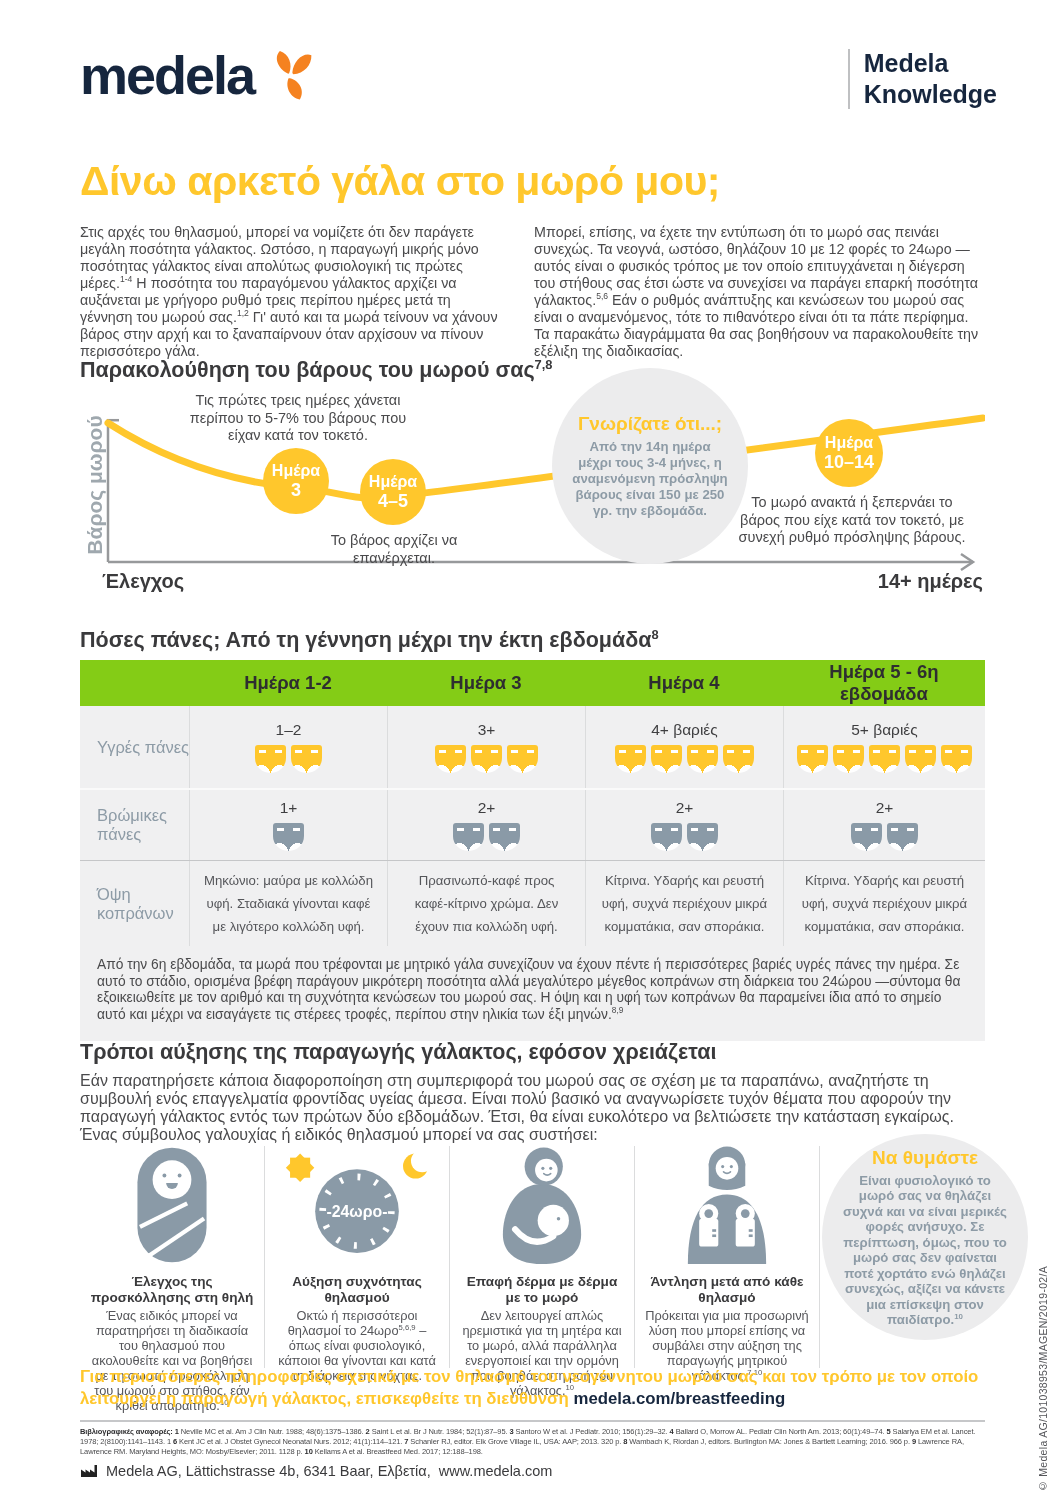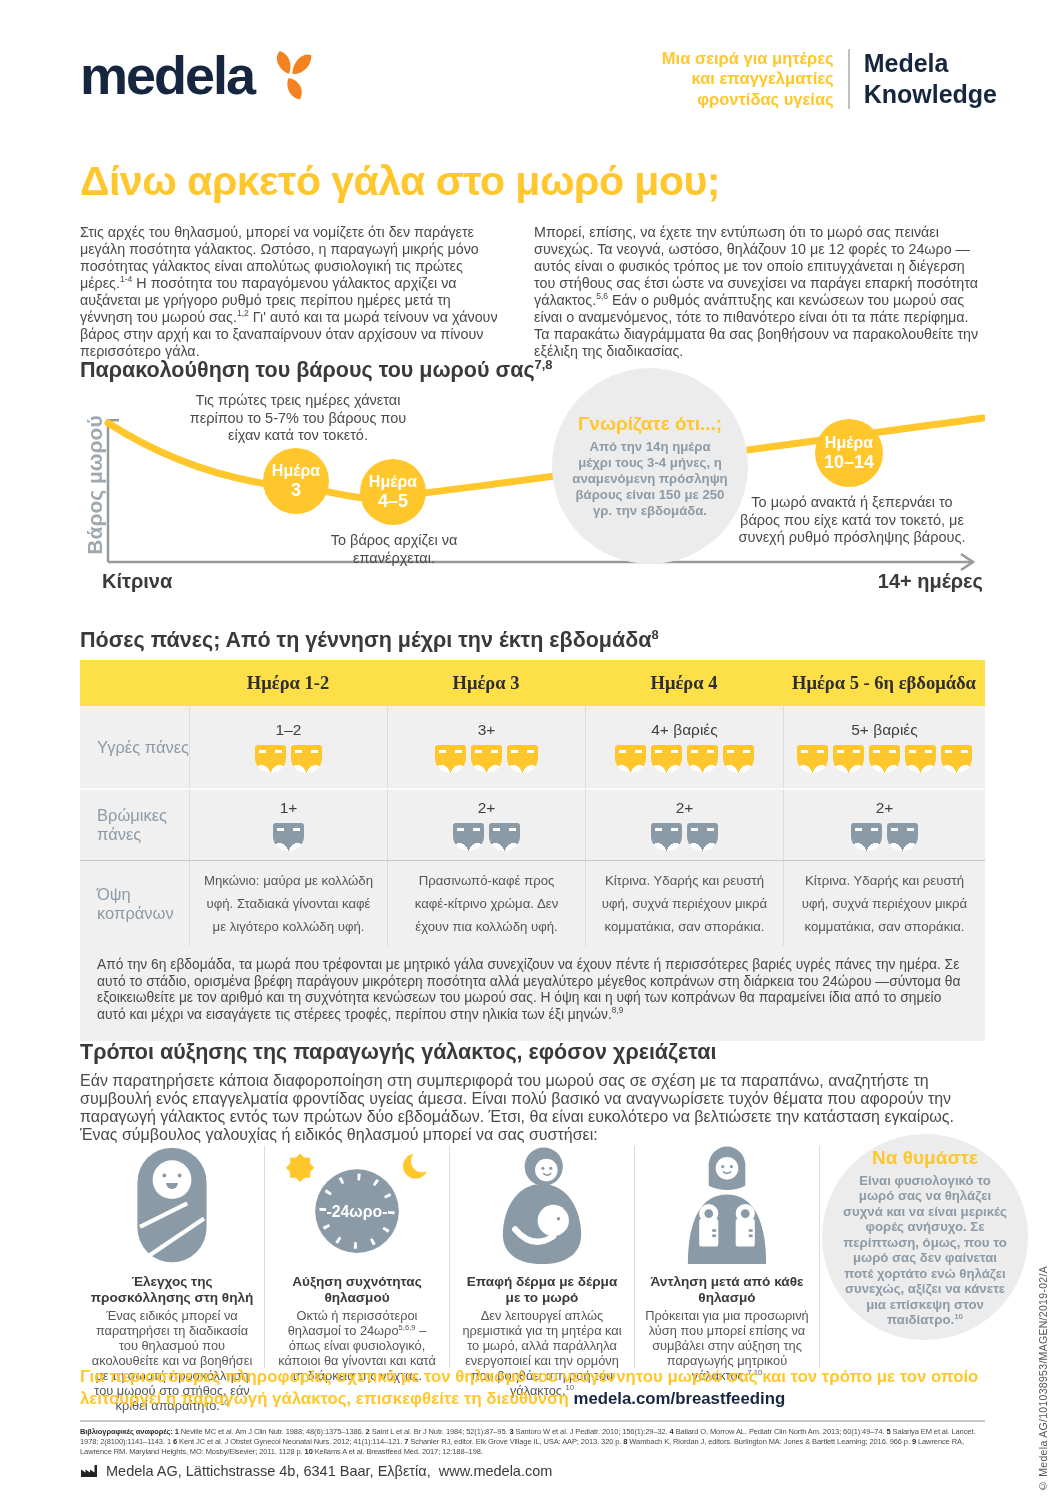"Μια σειρά για μητέρες" div.tagline { html: <div> <div>Μια σειρά για μητέρες</div> <div>και επαγγελματίες</div> <div>φροντίδας υγείας</div> </div> -> none }
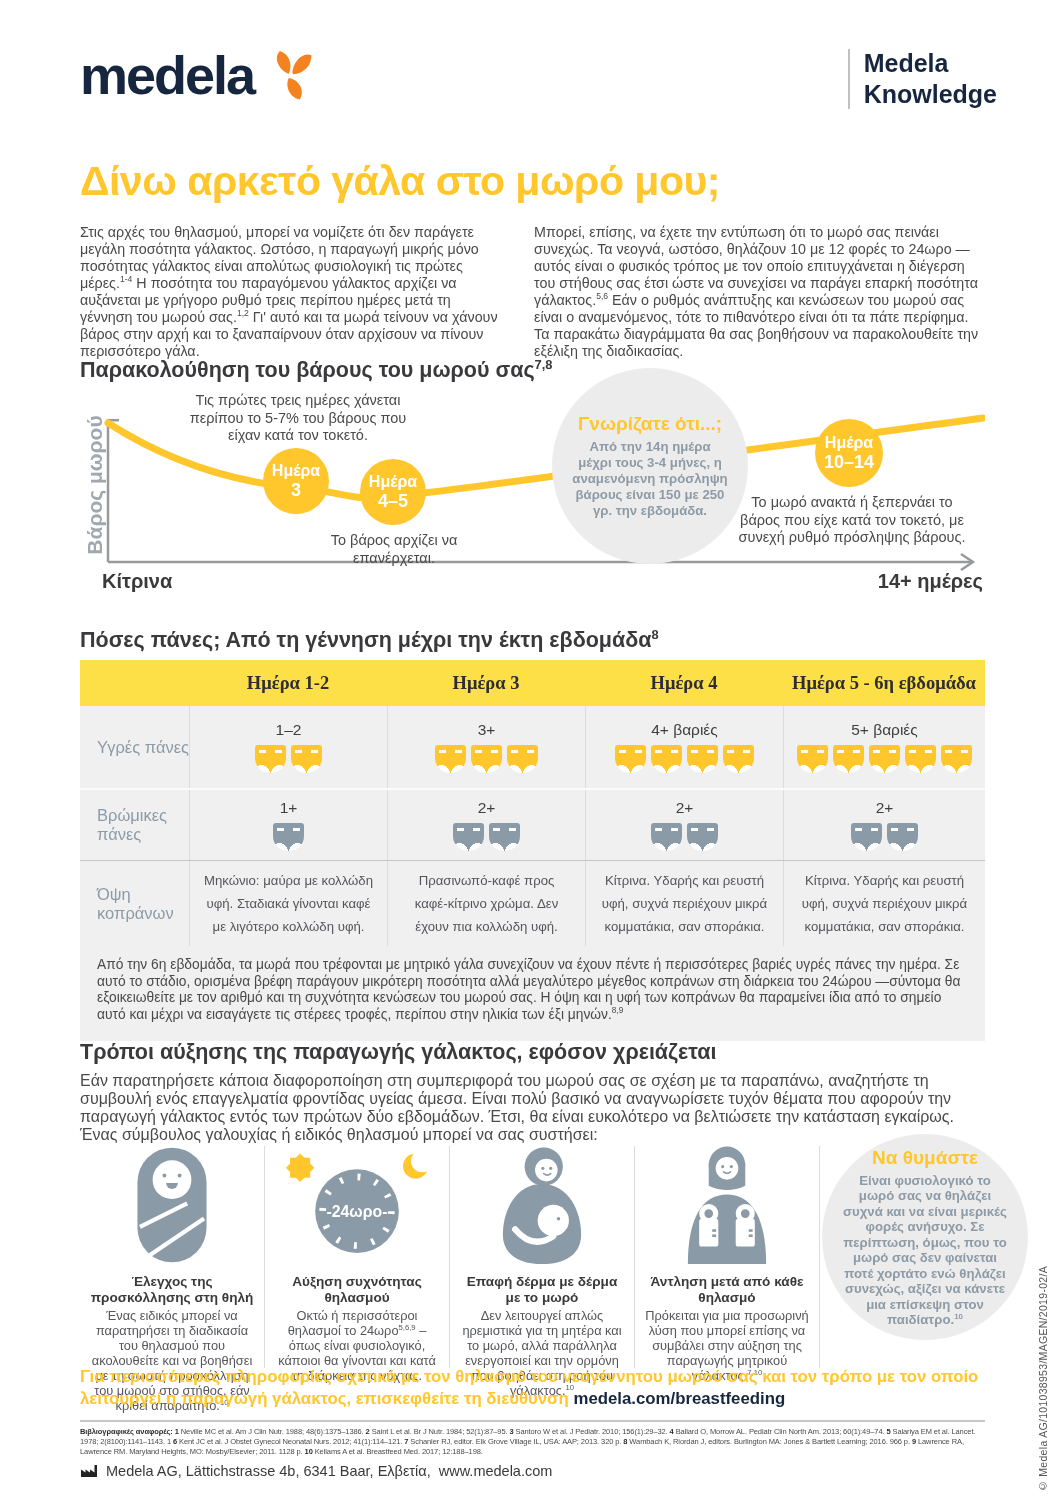"Κίτρινα" div.x-start { text: Κίτρινα -> Έλεγχος }
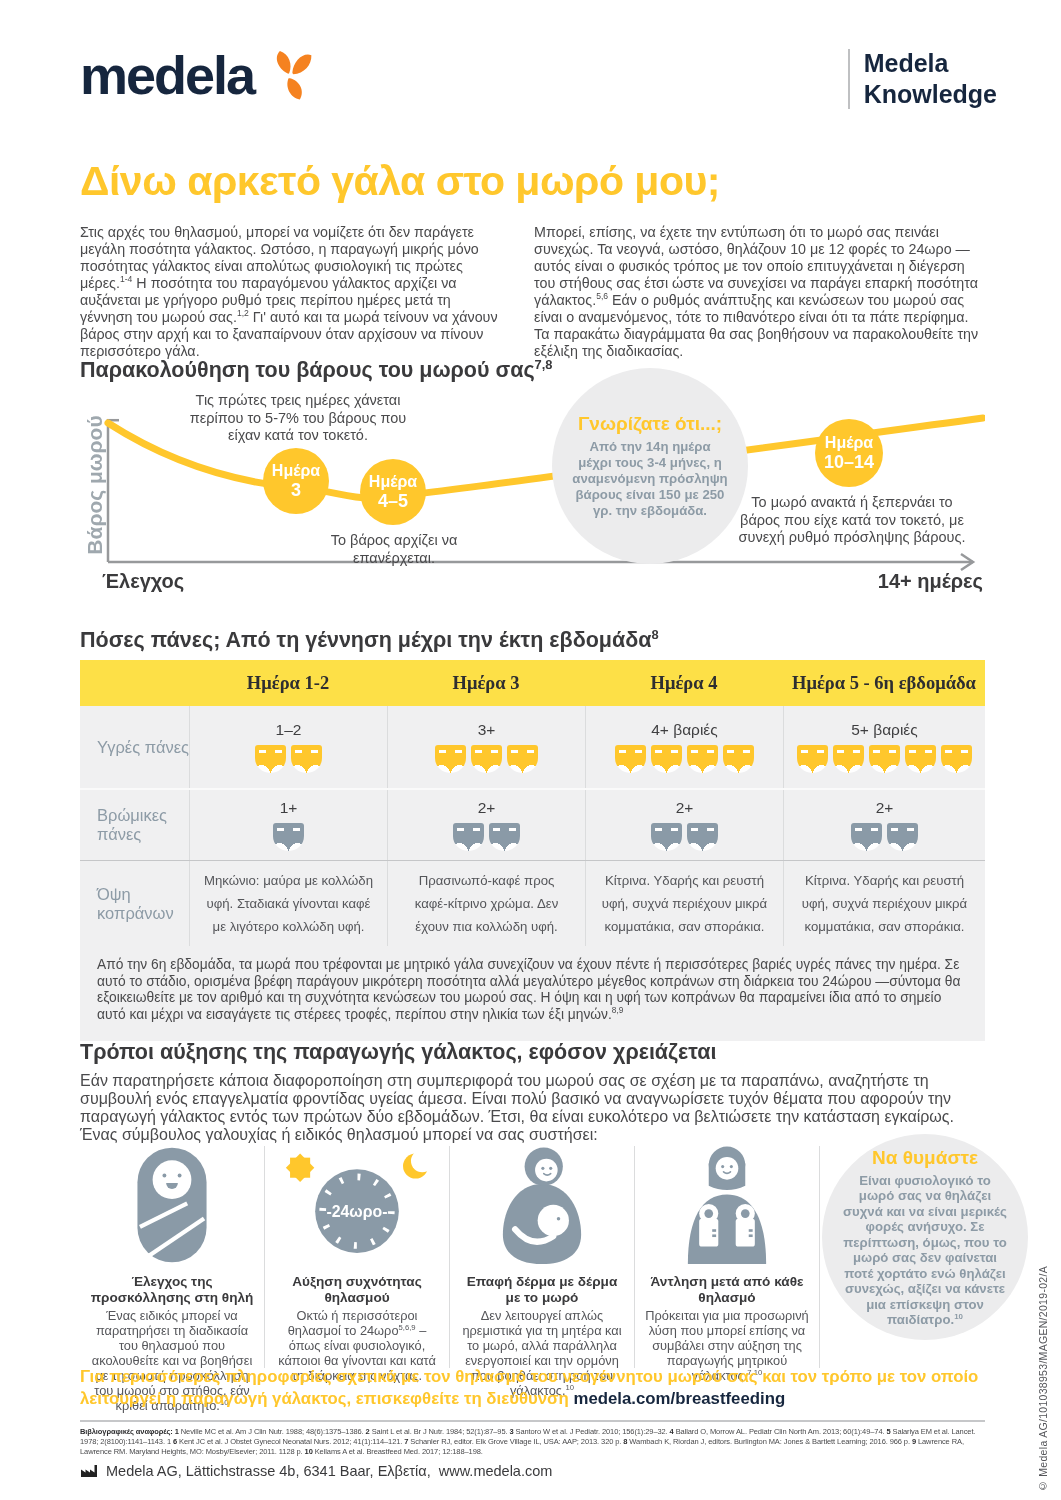"Ημέρα 1-2" .tbl-head { background: #fde047 -> #84cc16; font-family: Liberation Serif, serif -> none }
